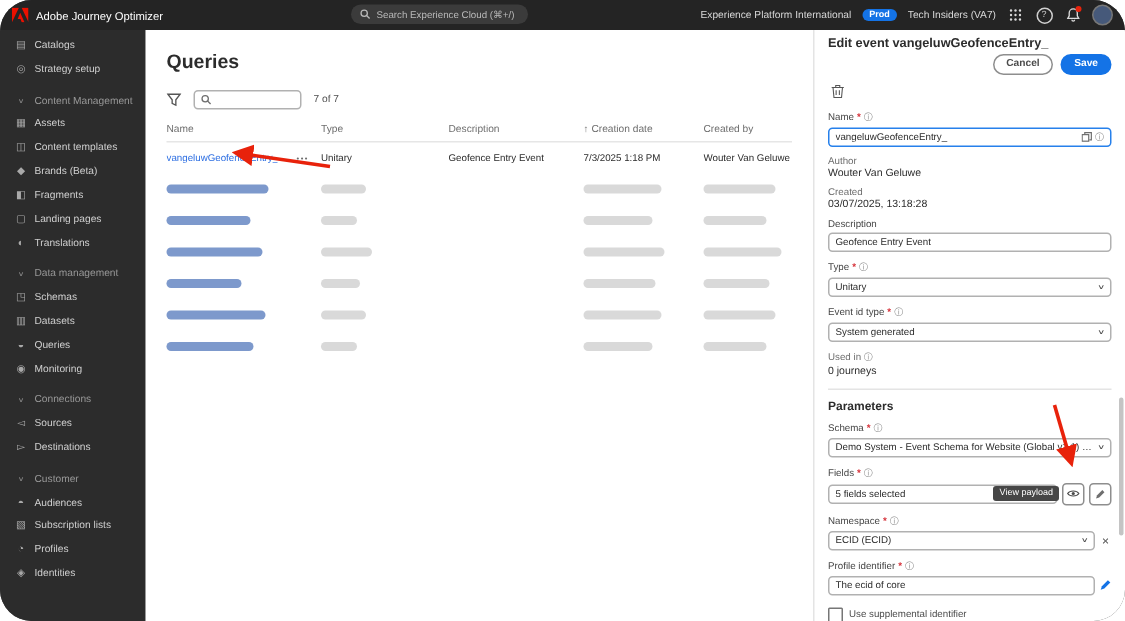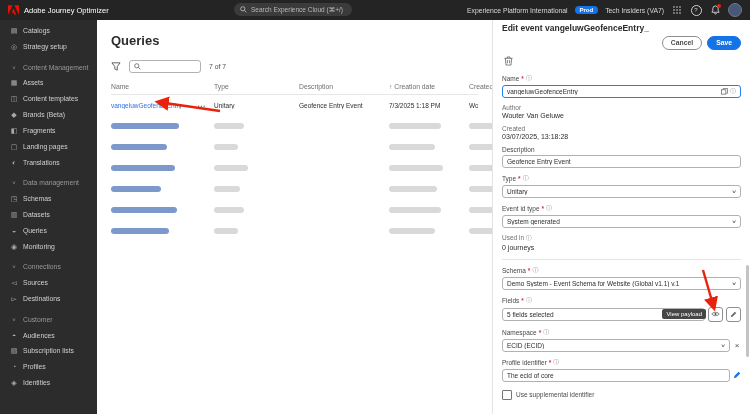"Adobe Journey Optimizer" .app { border-radius: none -> 21px }
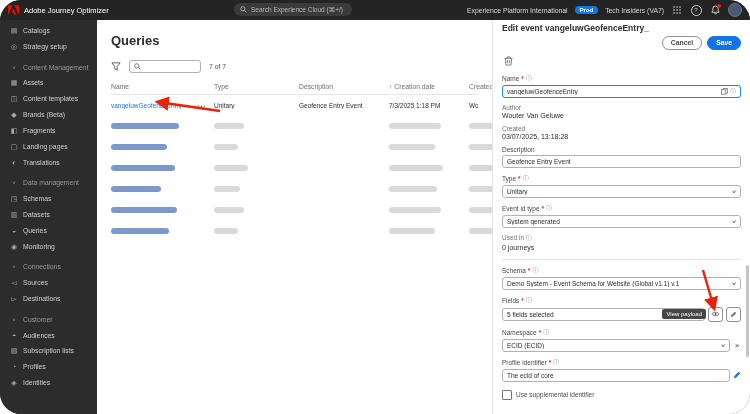"Edit event vangeluwGeofenceEntry_" .panel { width: 258px -> 208px }
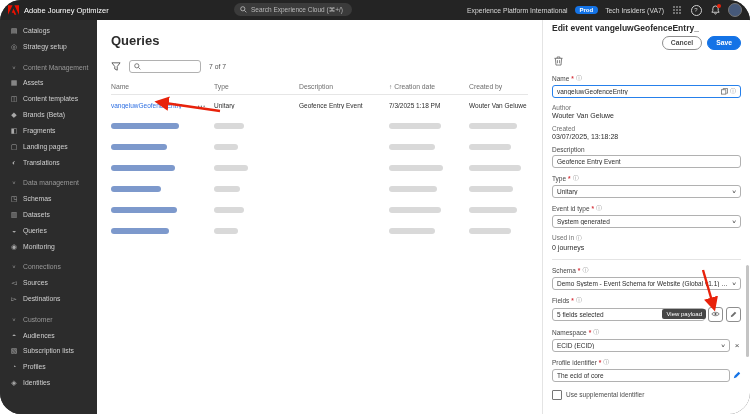"Parameters" div.p-section-title { html: none -> <div>Parameters</div> }
